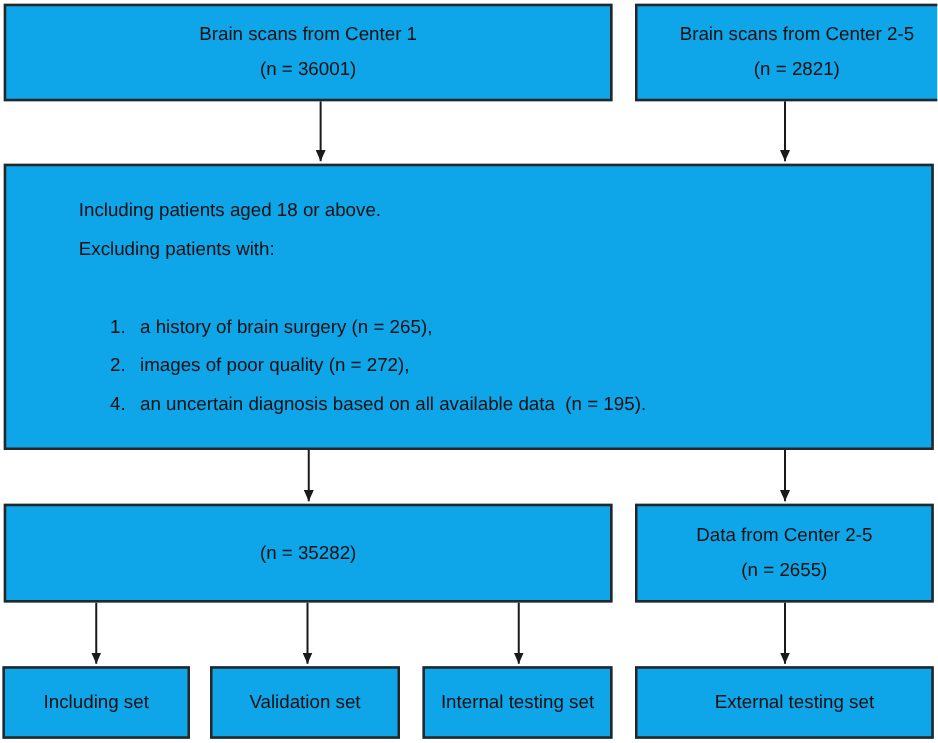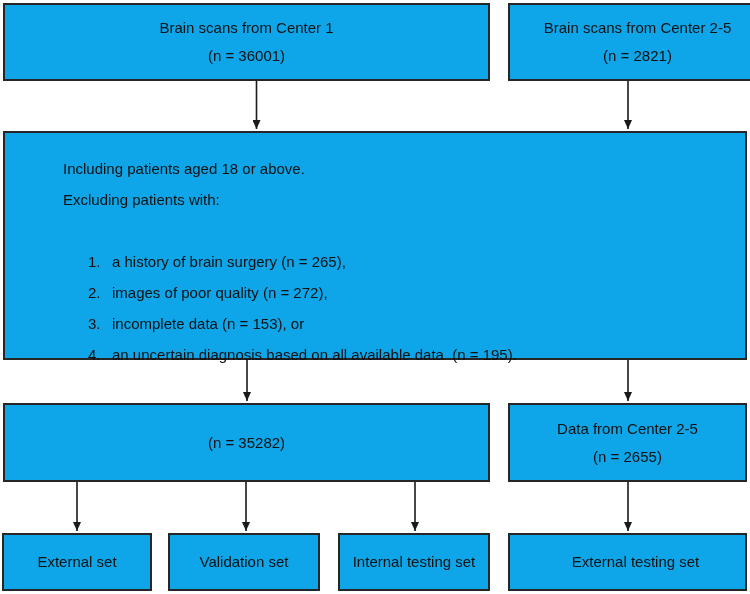"3. incomplete data (n =" div.cline { html: <div> <span>3.</span><span>incomplete data (n = 153), or</span> </div> -> none }
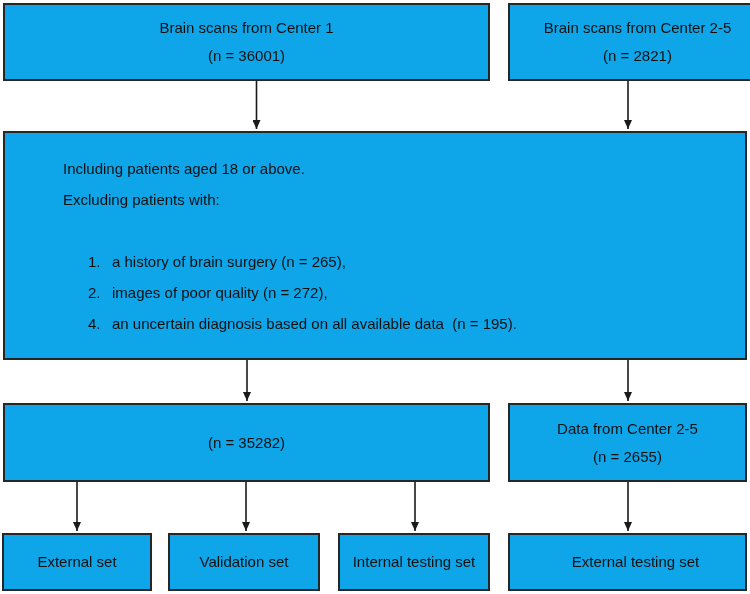"External set" div { text: External -> Including }
